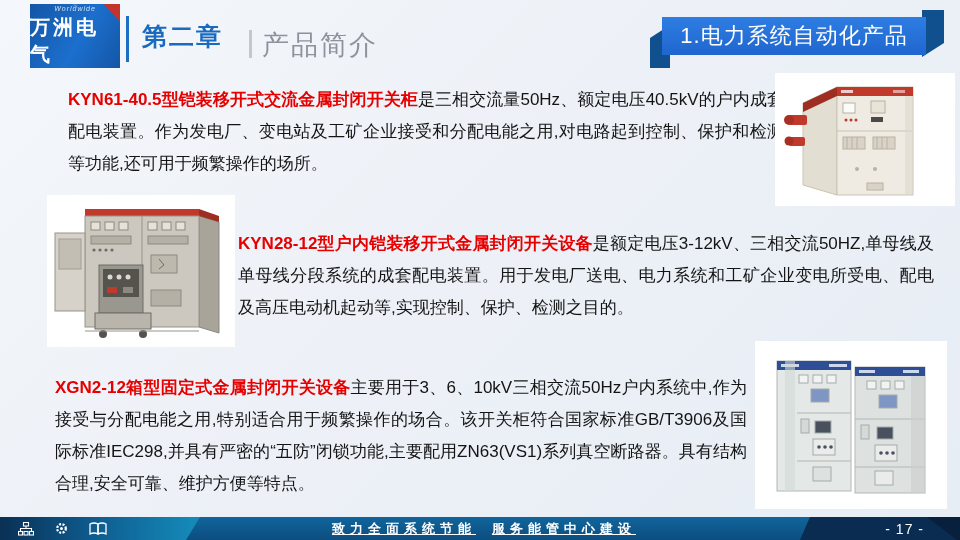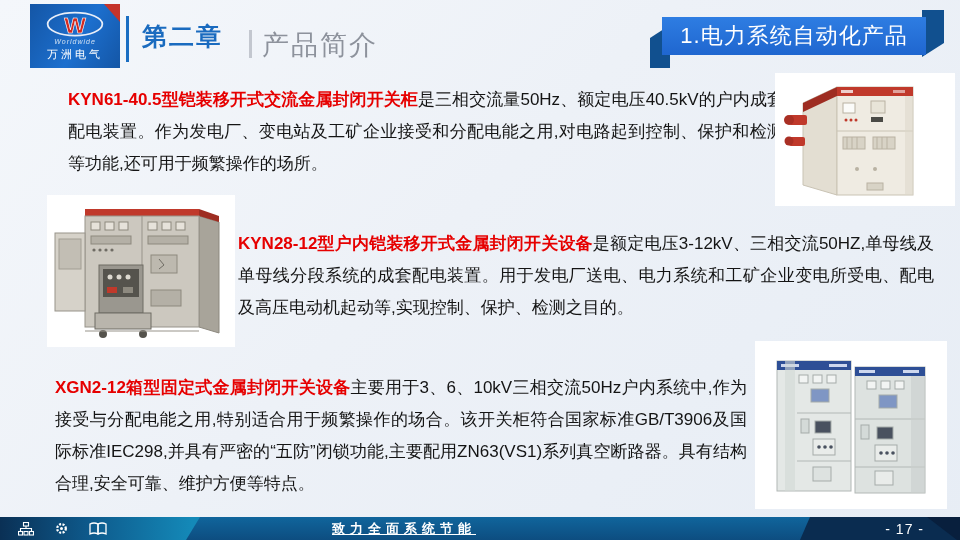"万洲电气" .logo-cn { font-size: 11px -> 20px; font-weight: normal -> bold }
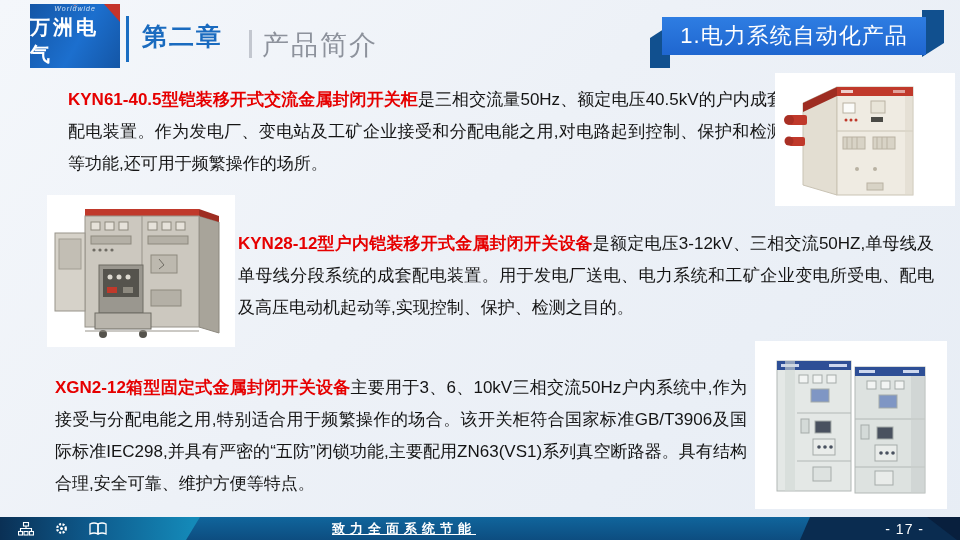"服务能管中心建设" span { html: none -> <span>服务能管中心建设</span> }
